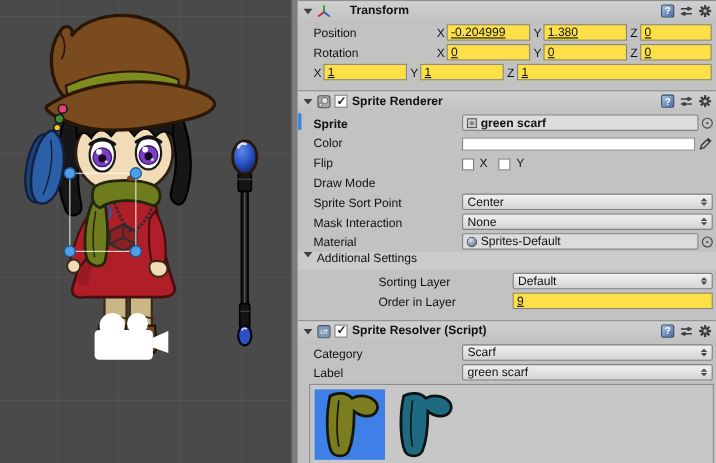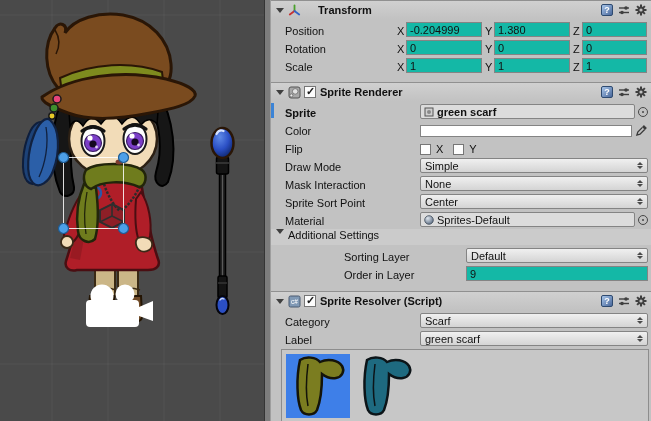"-0.204999" .tfield { background: #14b8a6 -> #fde047; text-decoration: none -> underline }
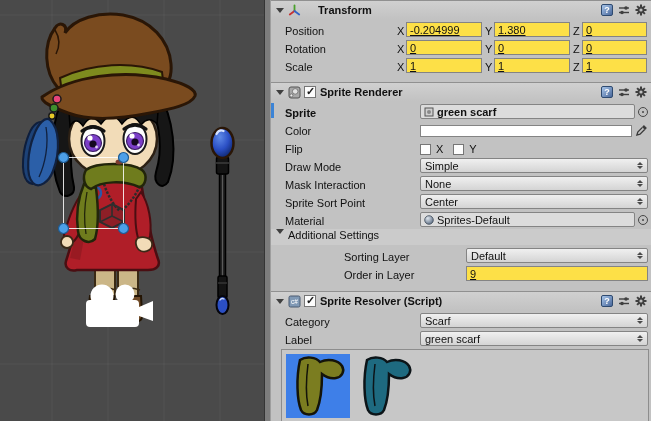"Scale" span.t-label { html: <span>Scale</span> -> none }
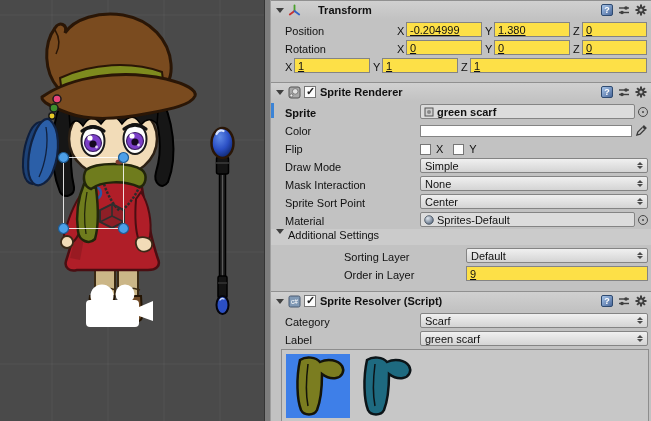"Simple" span.val { html: <span> <span> <span>Simple</span> <span> <i></i> <i></i> </span> </span> </span> -> none }
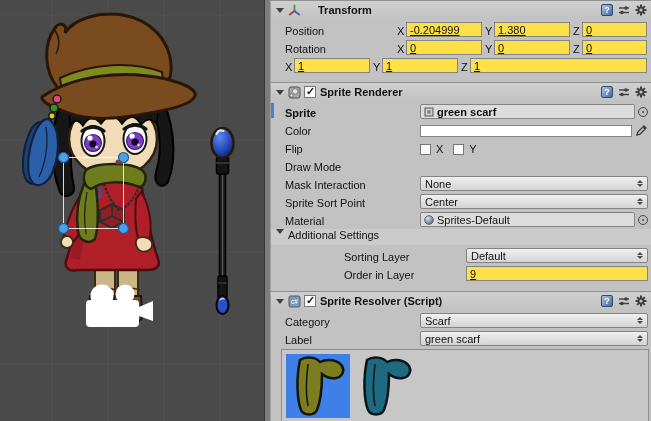"Mask Interaction" div.row { order: before "Sprite Sort Point" -> after "Sprite Sort Point" }
